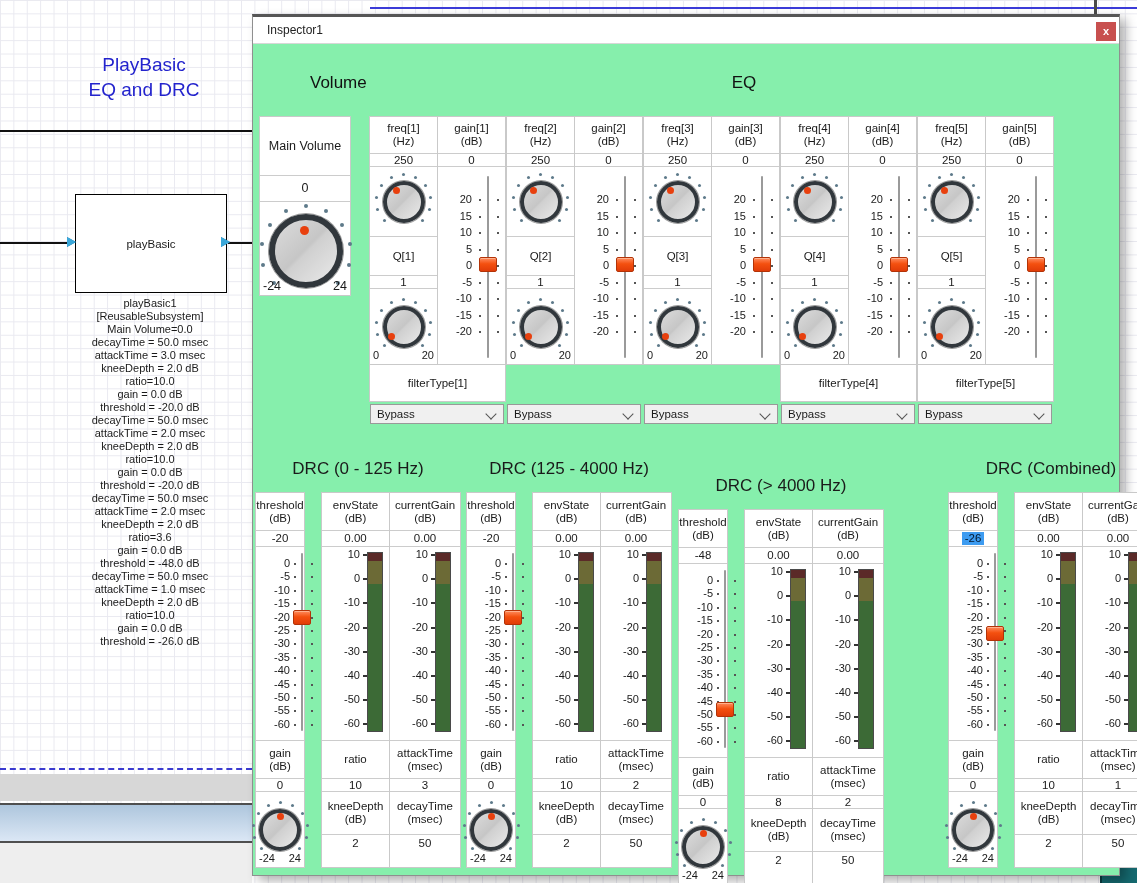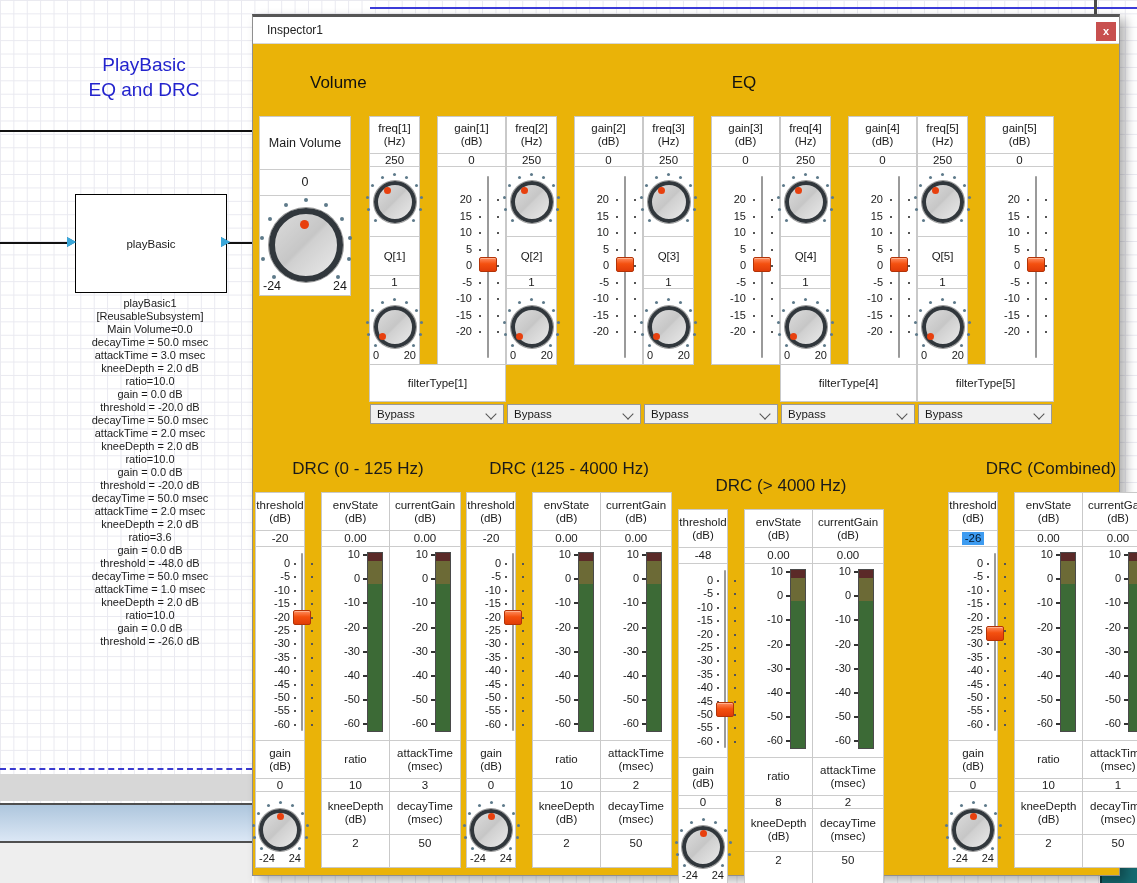"Inspector1" .window { background: #eab308 -> #86efac }
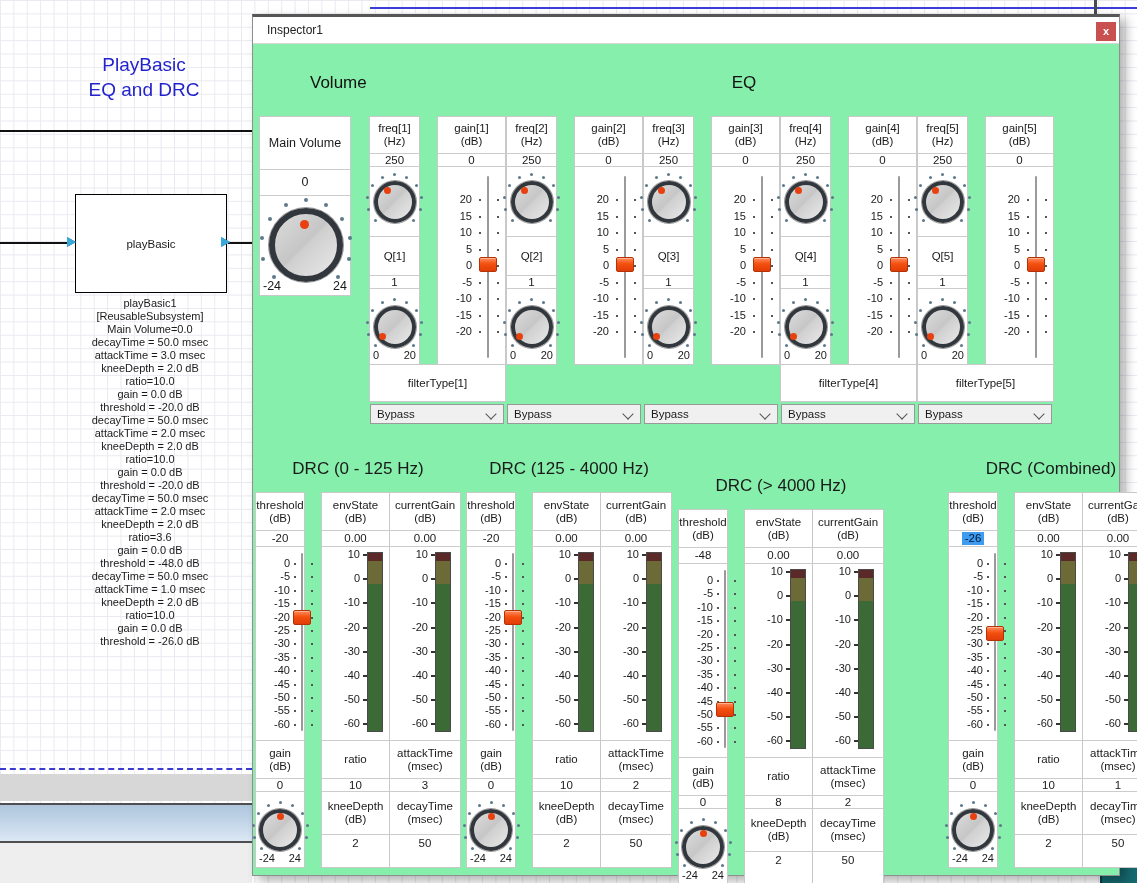"freq[1]" .eq-channel .knobcol { width: 51px -> 69px }
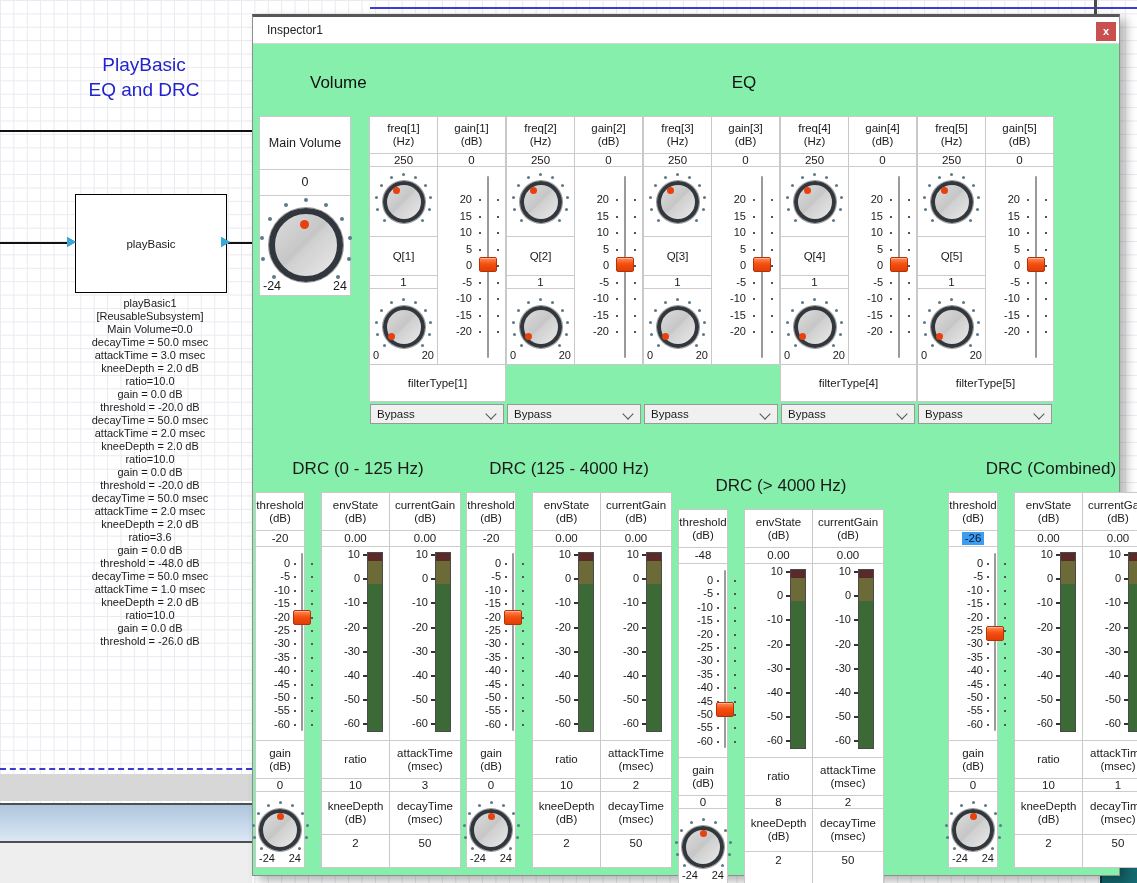"Main Volume" .volume-box .vhdr { height: 53px -> 59px }
